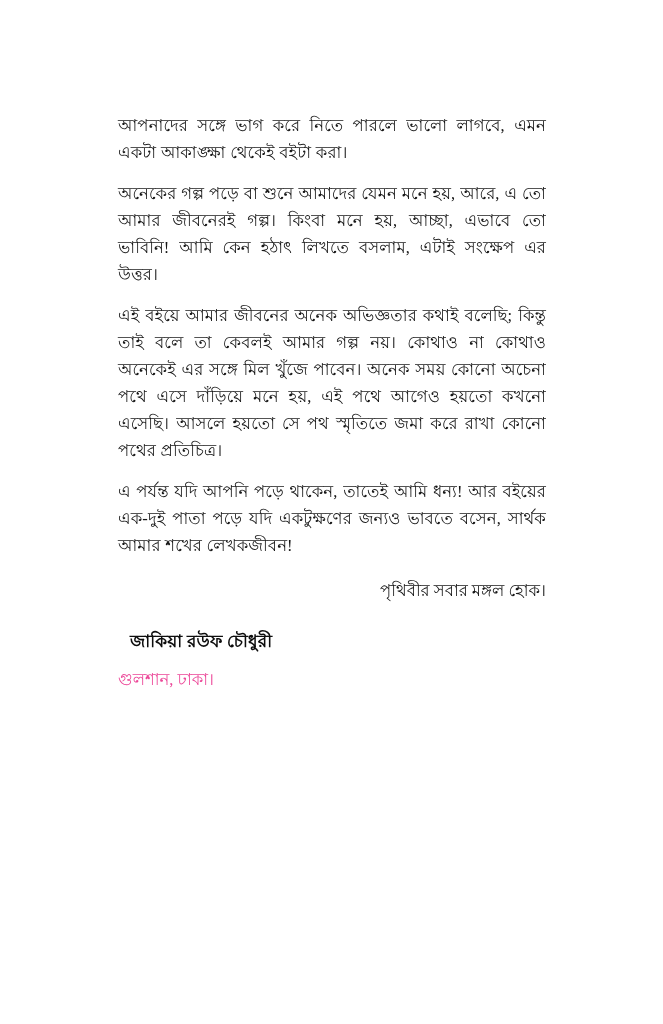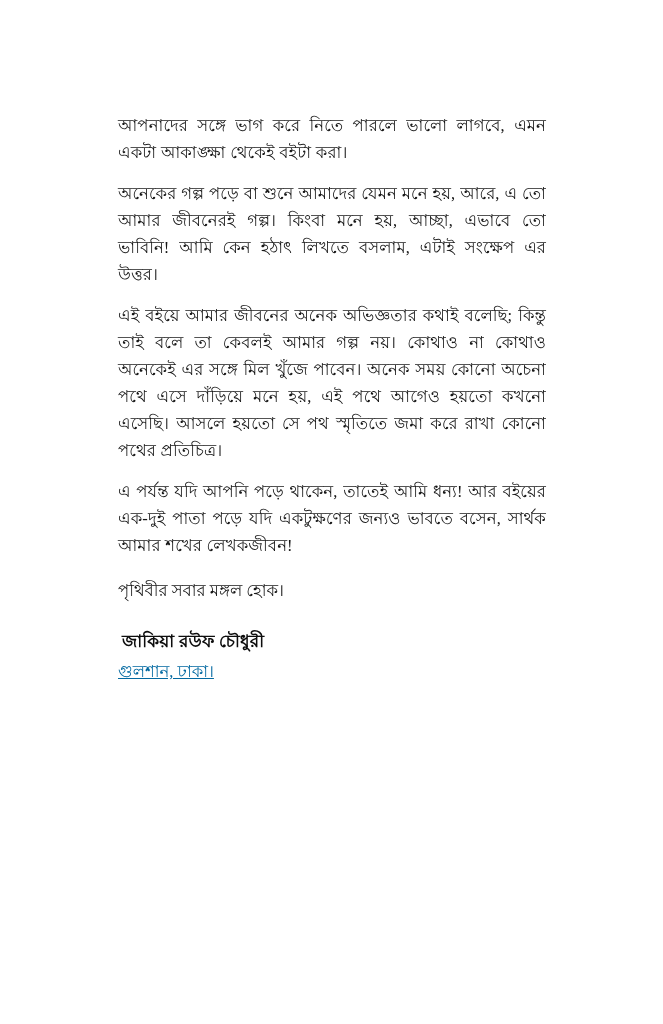"পৃথিবীর সবার মঙ্গল হোক।" .para-closing { text-align: left -> right }
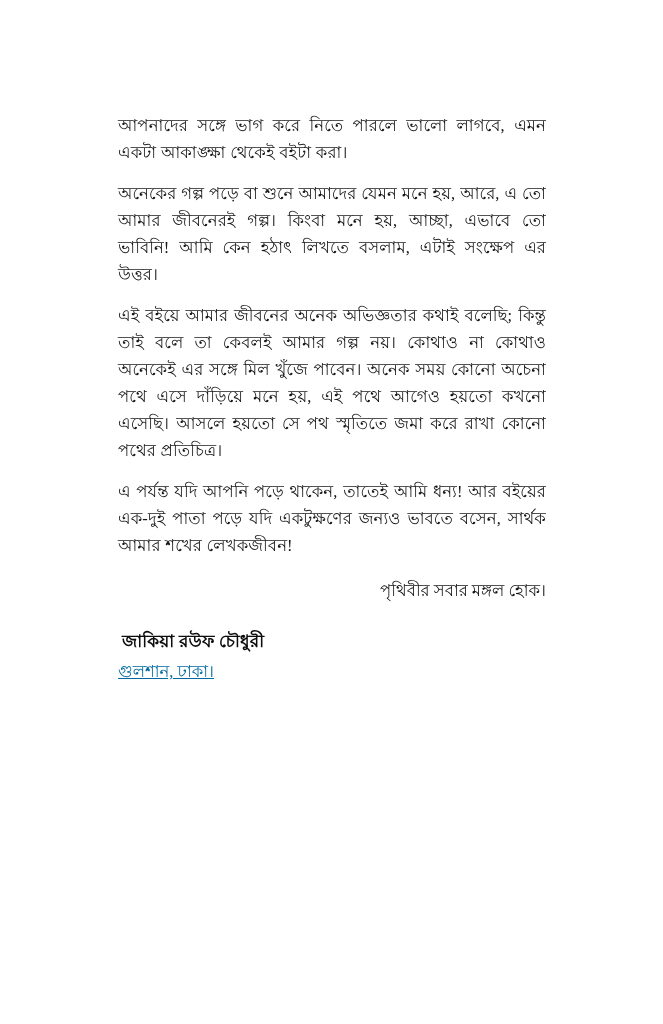"জাকিয়া রউফ চৌধুরী" .signature-name { margin: 4px -> 12px }
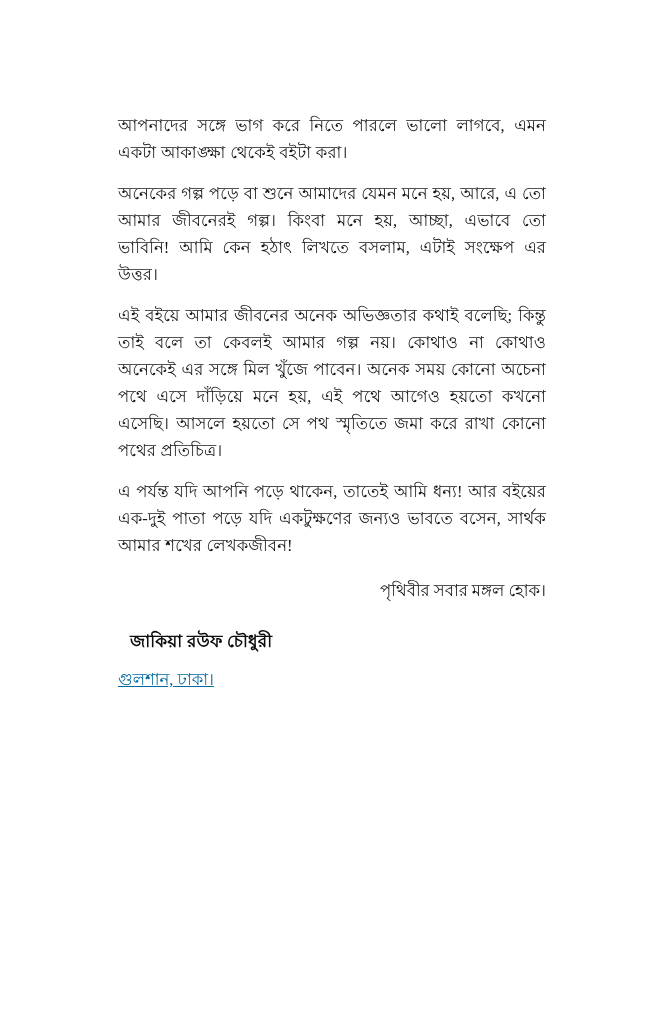"গুলশান, ঢাকা।" .signature-place { color: #0369a1 -> #ec4899; text-decoration: underline -> none }
